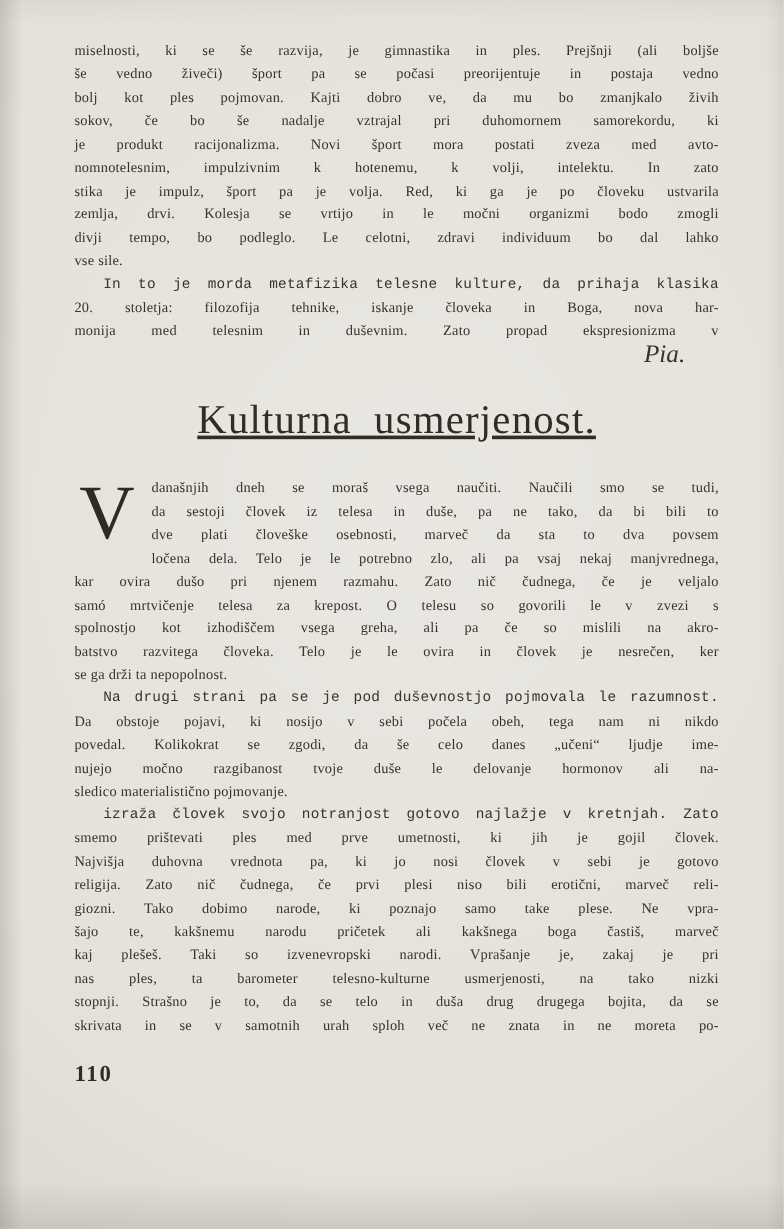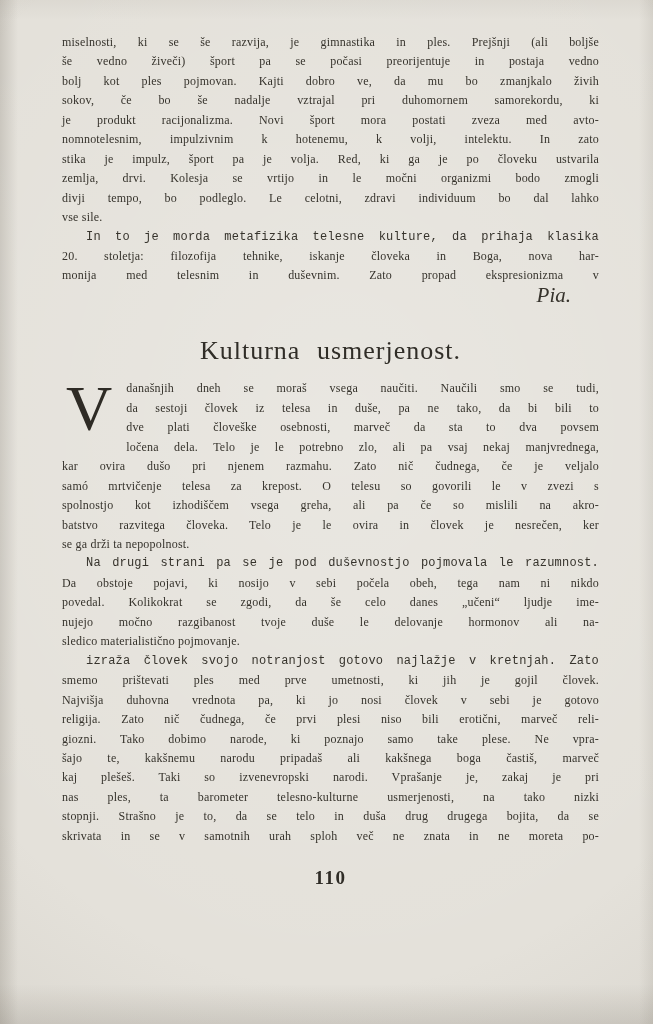"Kulturna usmerjenost." .title { font-size: 26px -> 34px; margin: 28px 0 10px 0 -> 28px 0 28px 0; text-decoration: none -> underline }
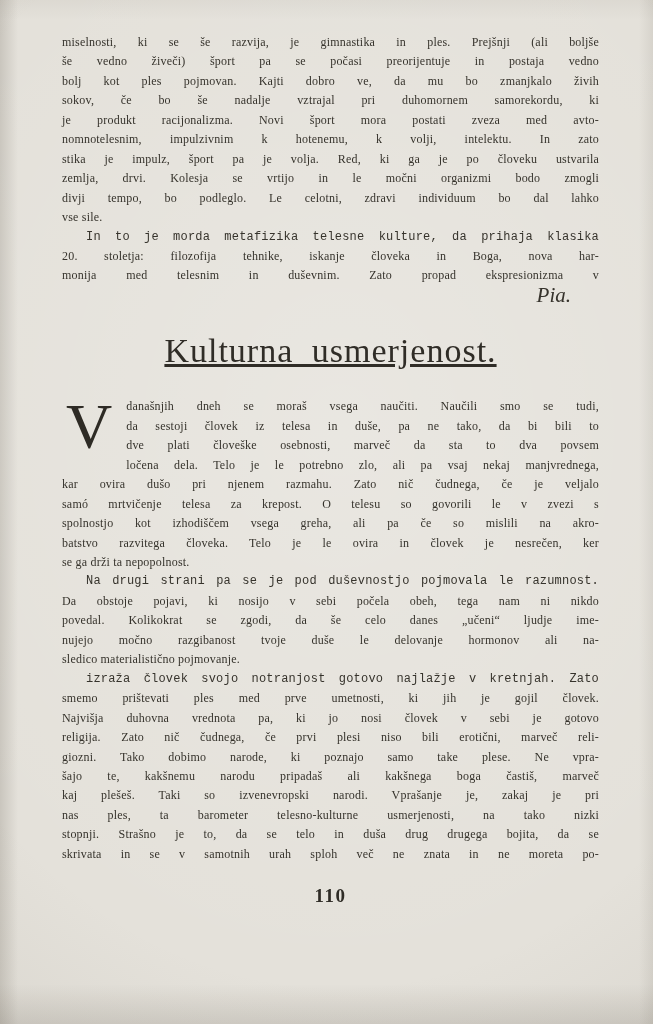"šajo te, kakšnemu narodu pripadaš" div.line { text: pripadaš -> pričetek }
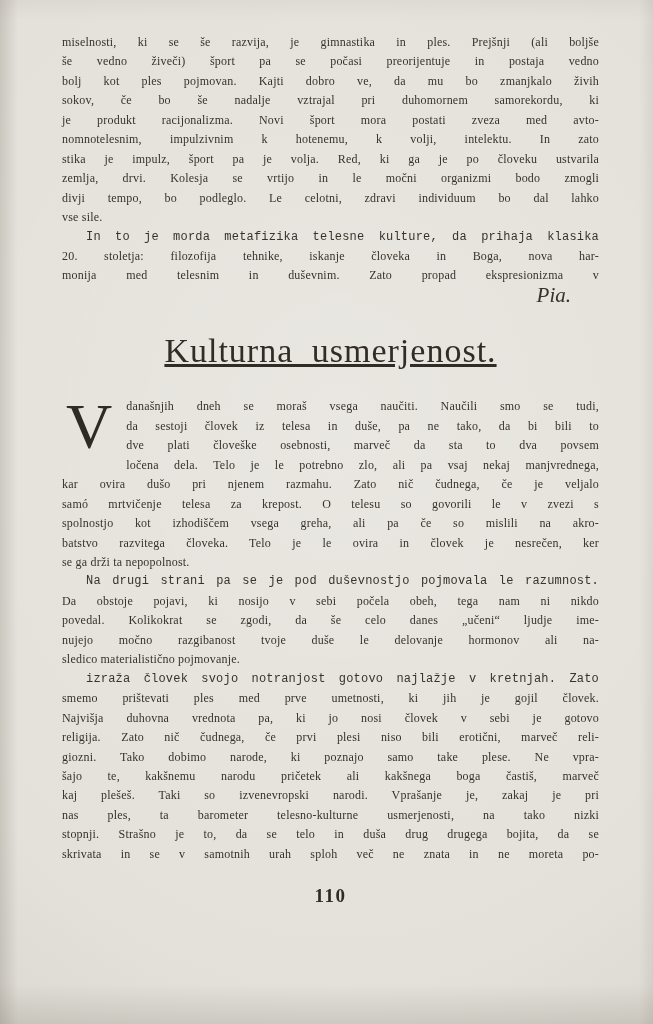"110" .page-number { text-align: center -> none }
